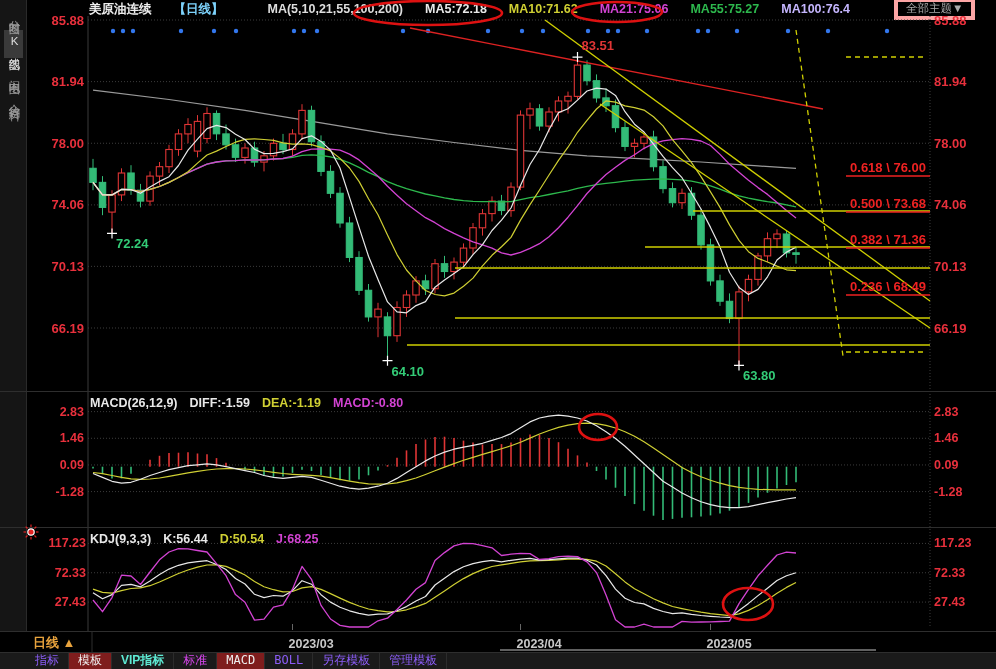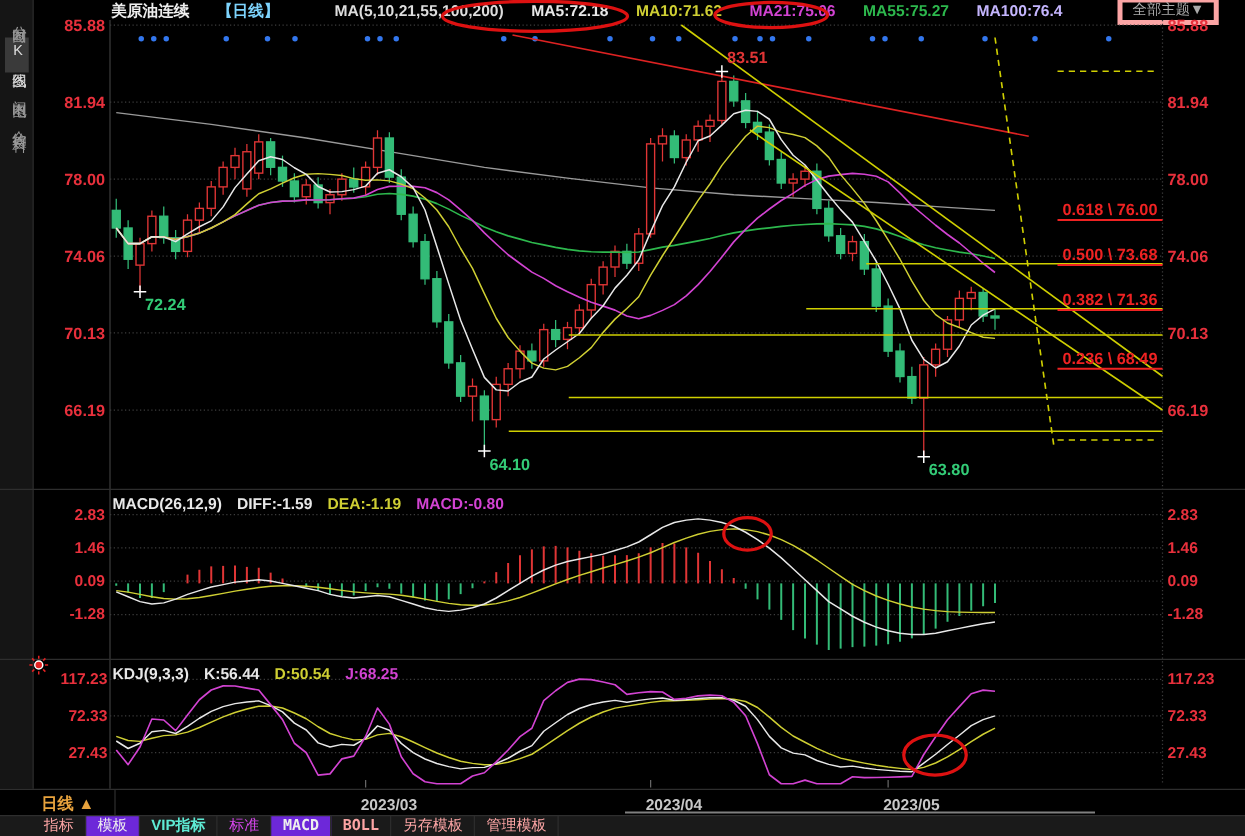"指标" .tab { color: #fca5a5 -> #8b5cf6 }
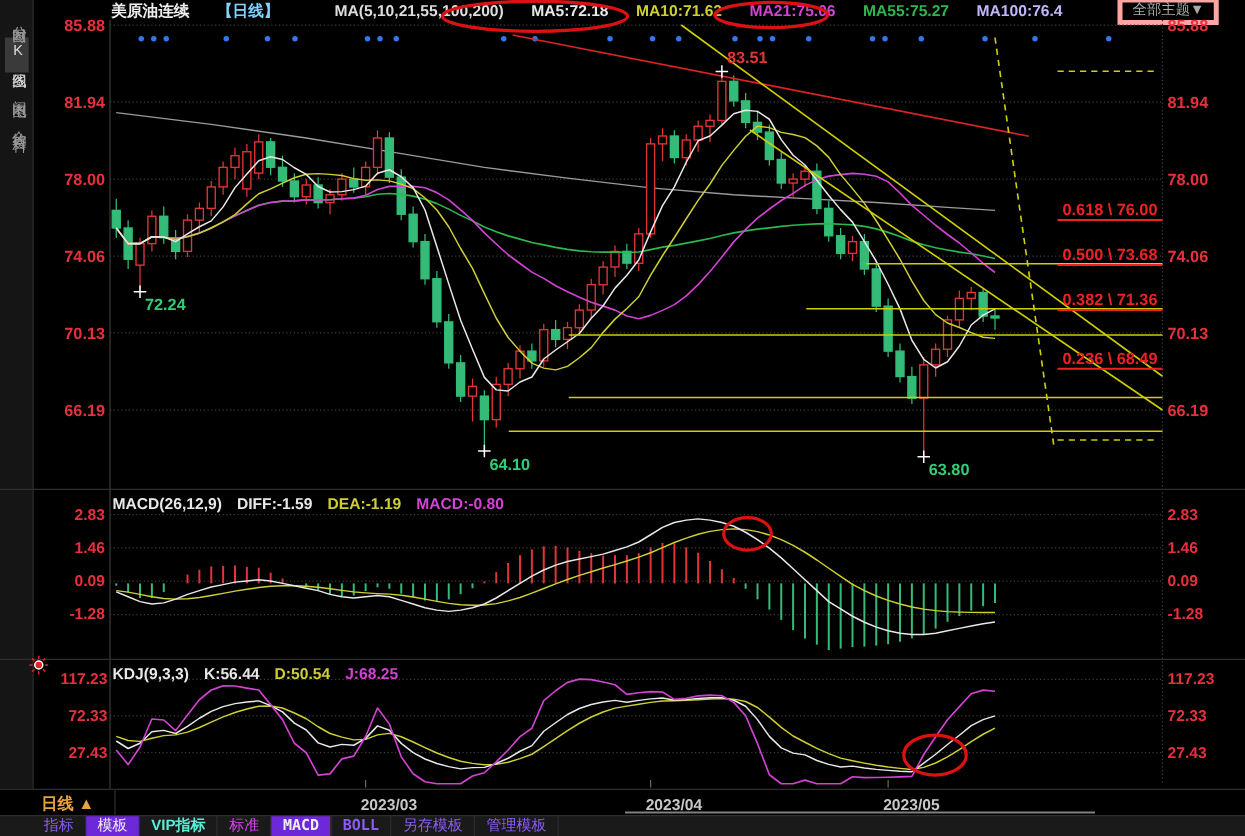"模板" .tab.active { background: #6d28d9 -> #7f1d1d }
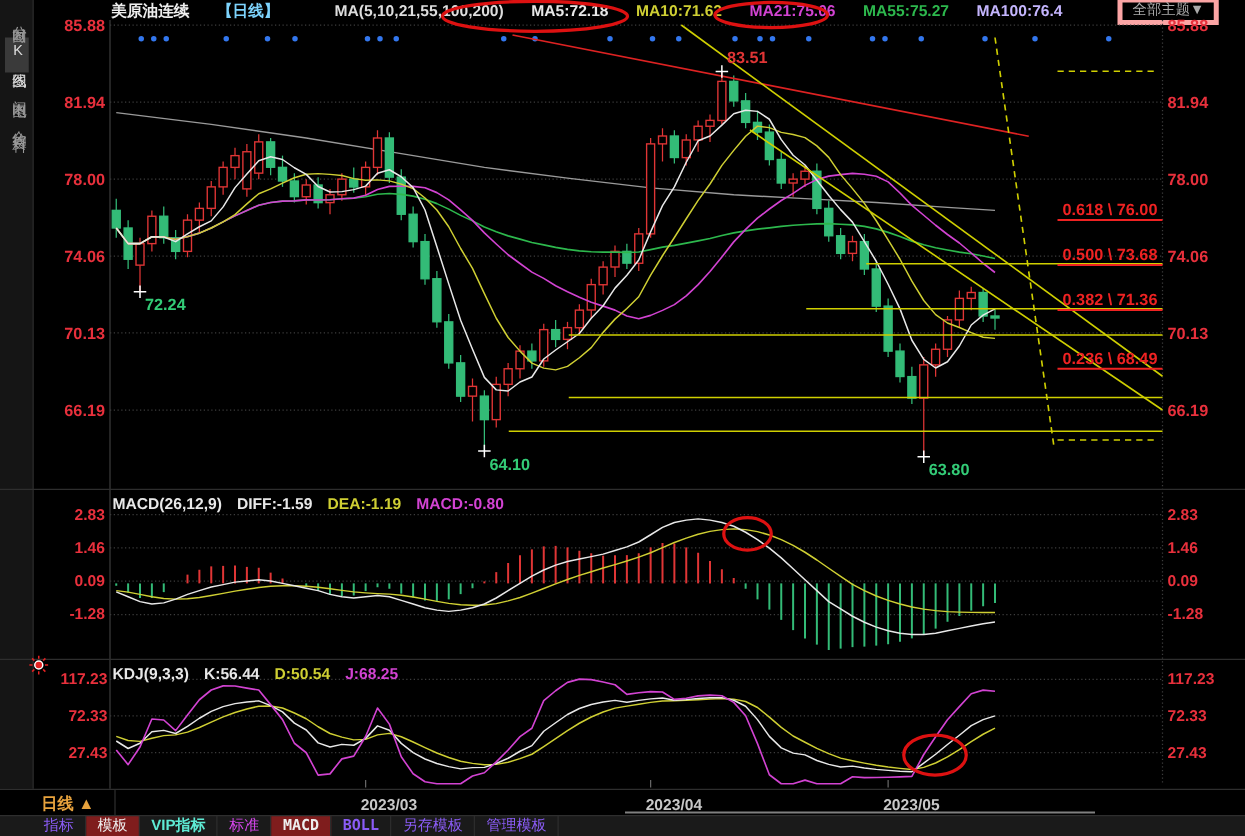"MACD" .tab.mono { font-weight: bold -> normal }
